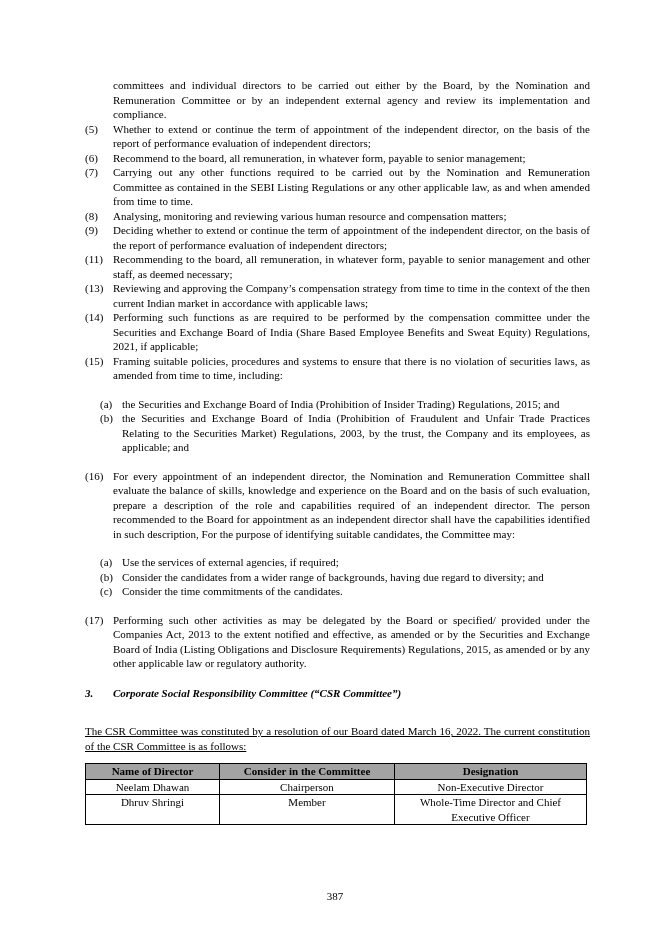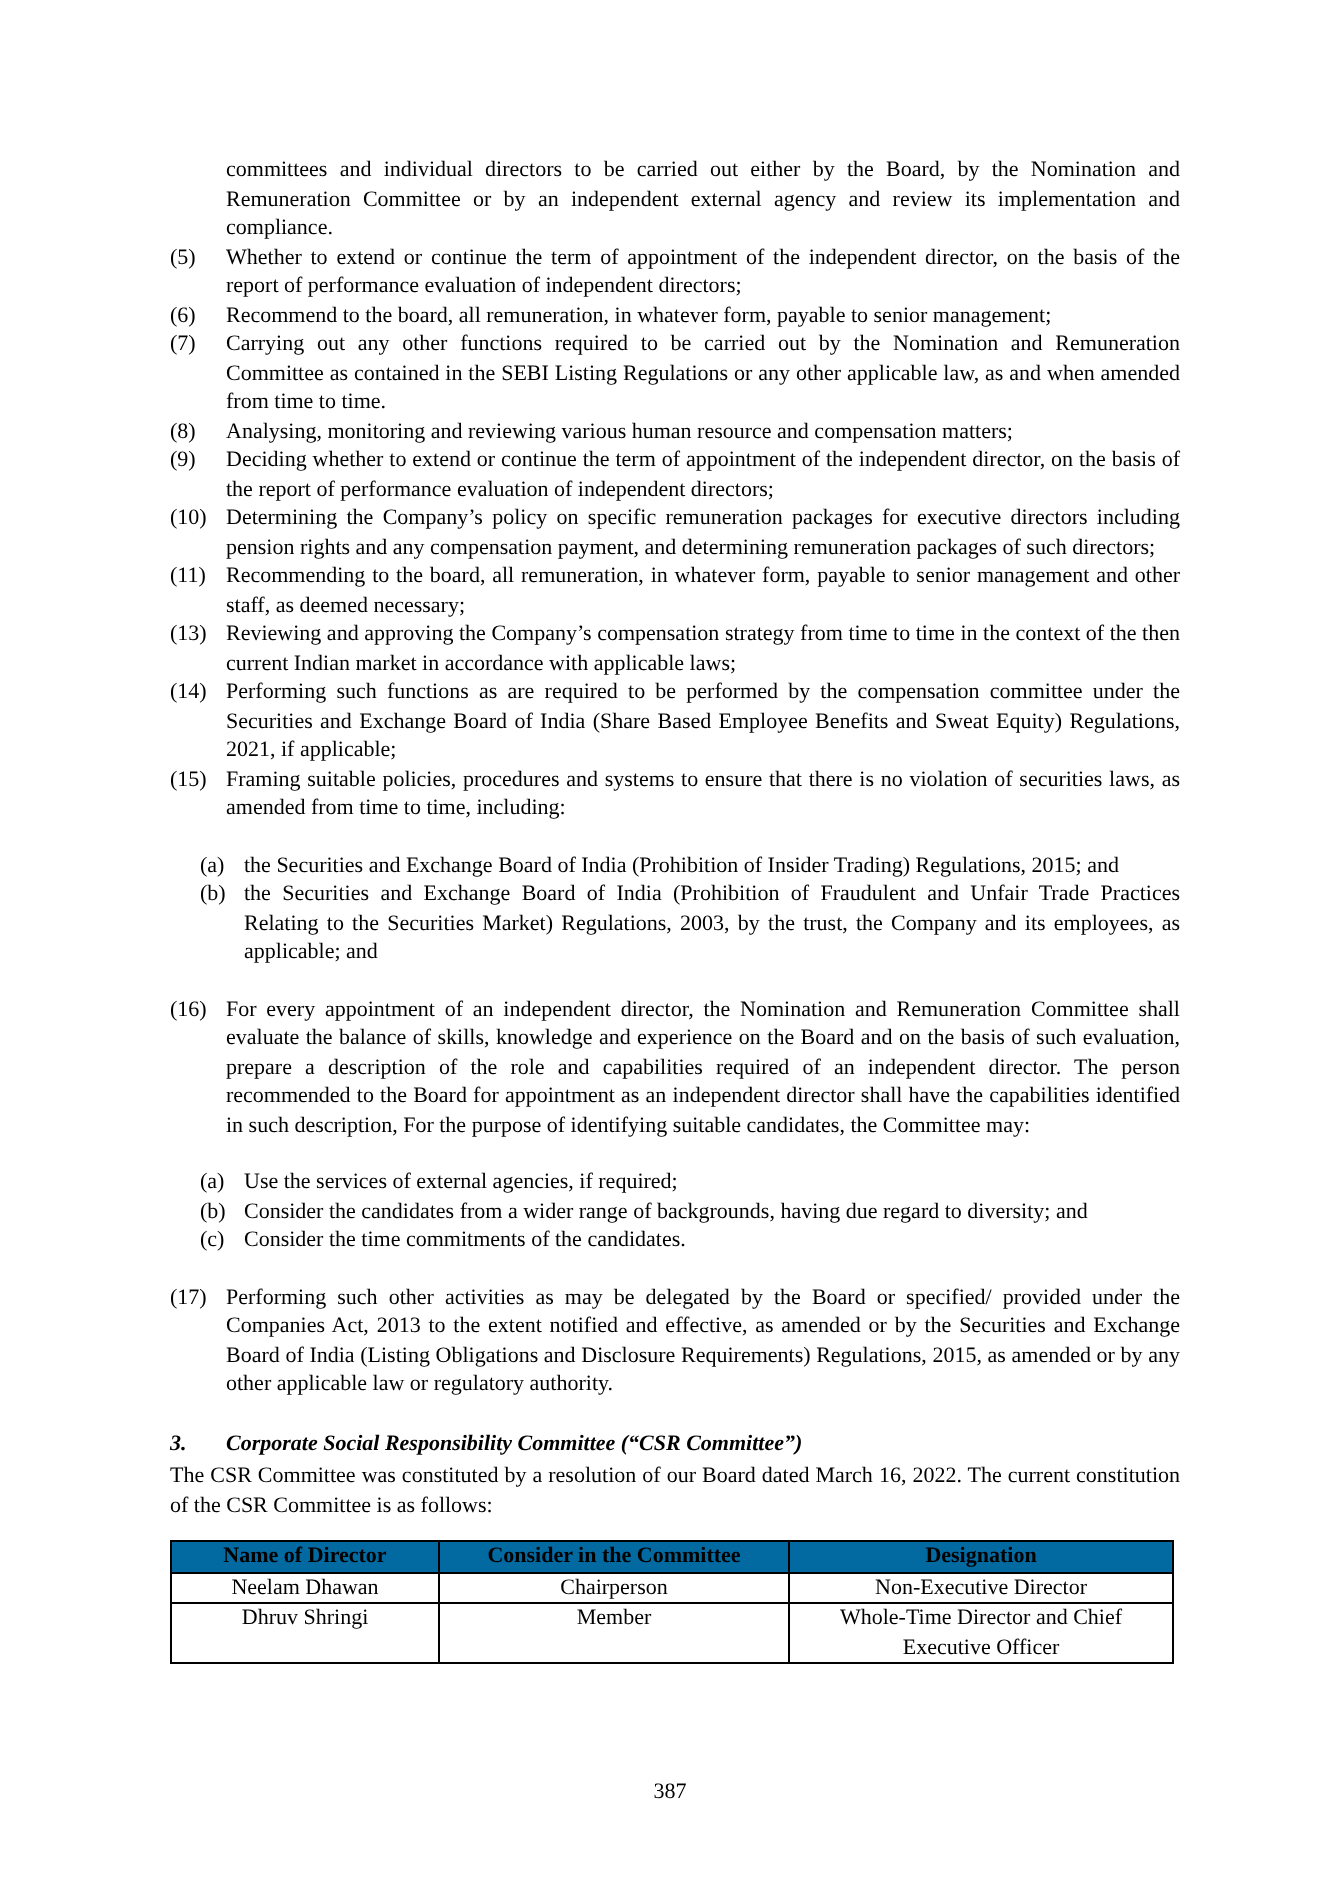"(10)" div.item { html: <div> <span>(10)</span> <span>Determining the Company’s policy on specific remuneration packages for executive directors including pension rights and any compensation payment, and determining remuneration packages of such directors;</span> </div> -> none }
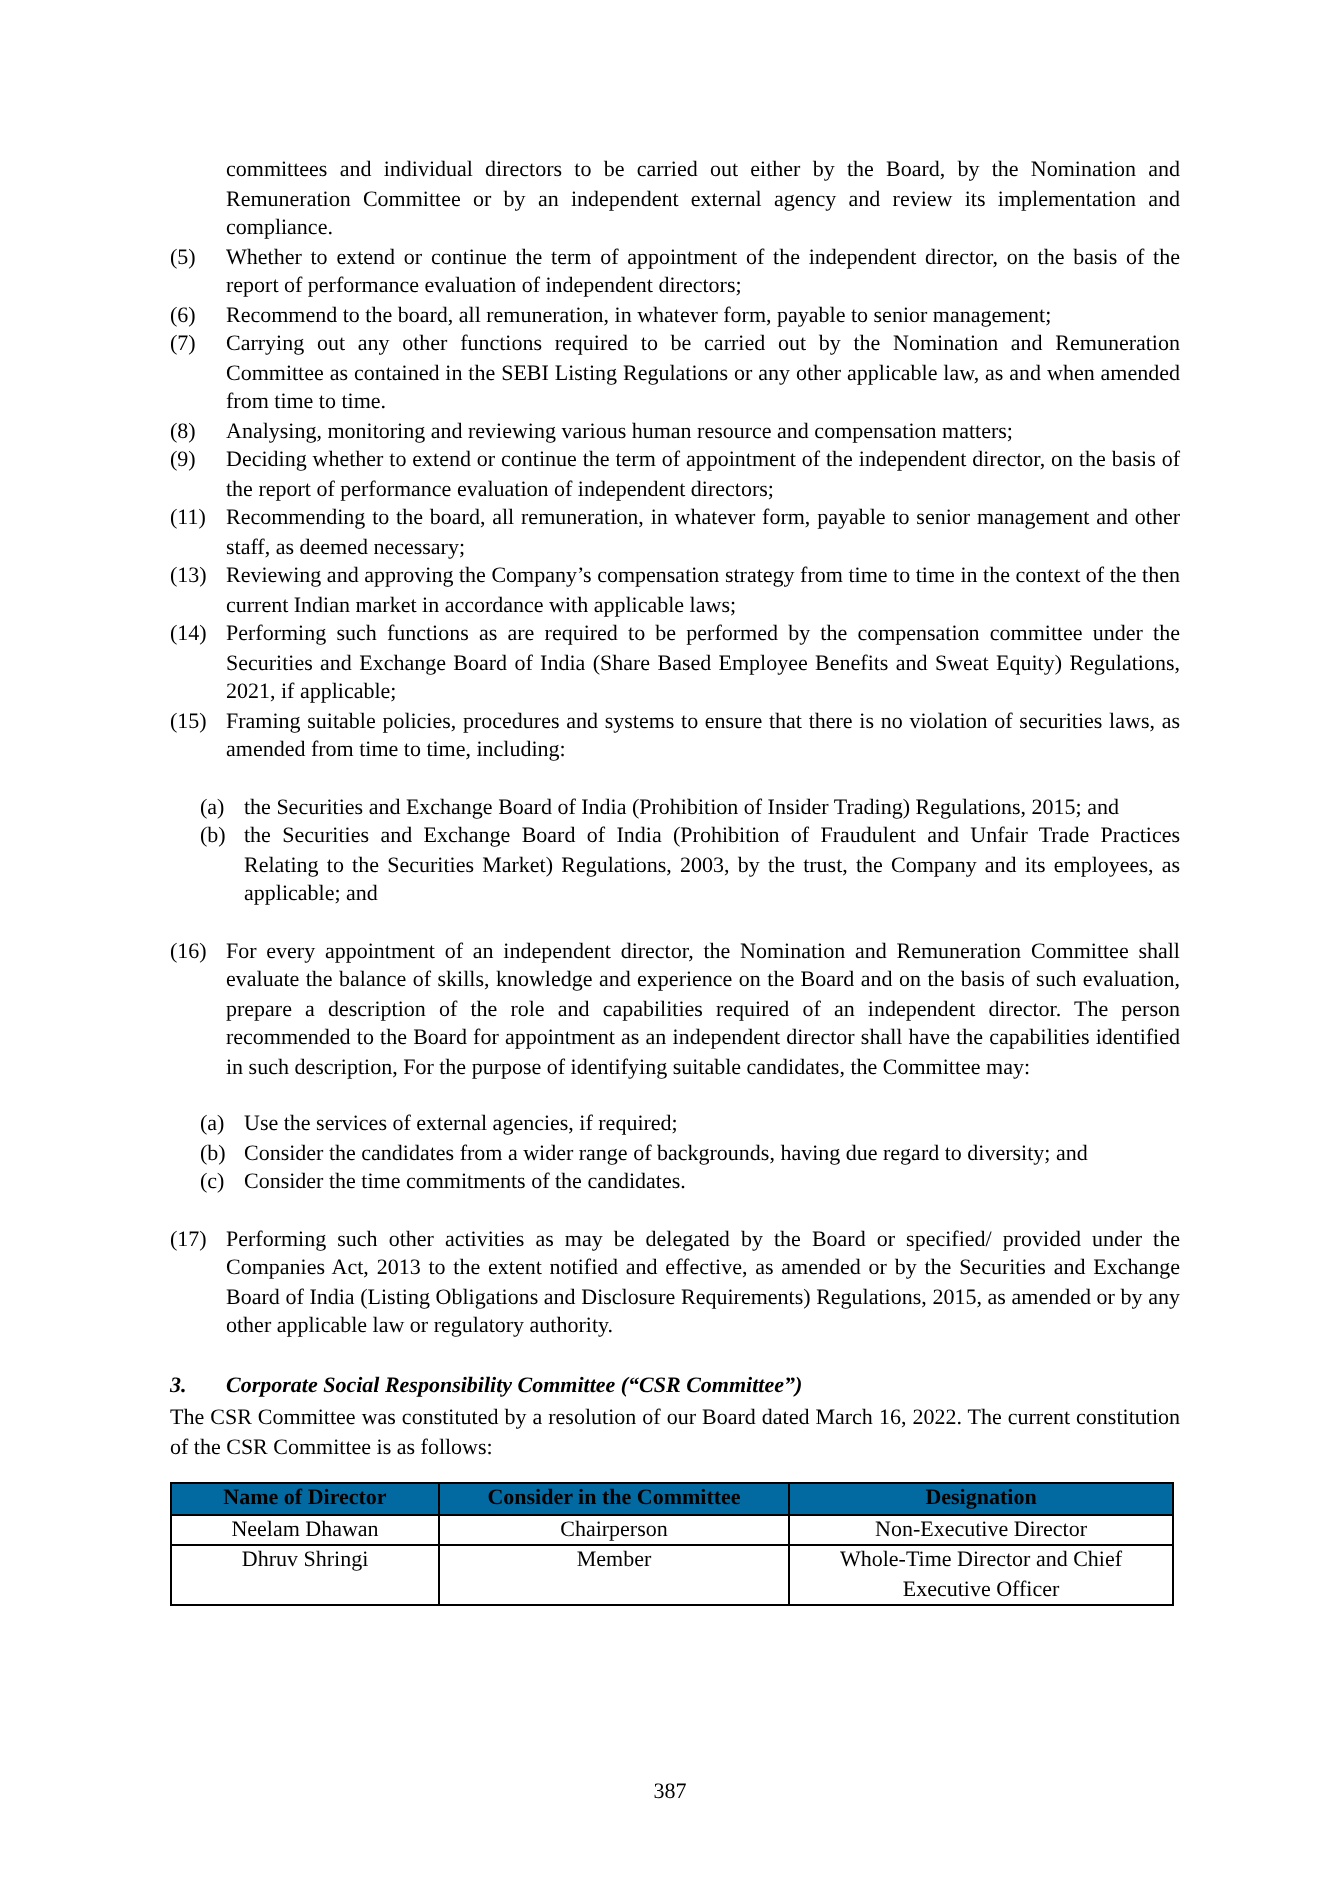"The CSR Committee was constituted" .csr-para { margin-top: 2px -> 24px; text-decoration: none -> underline }
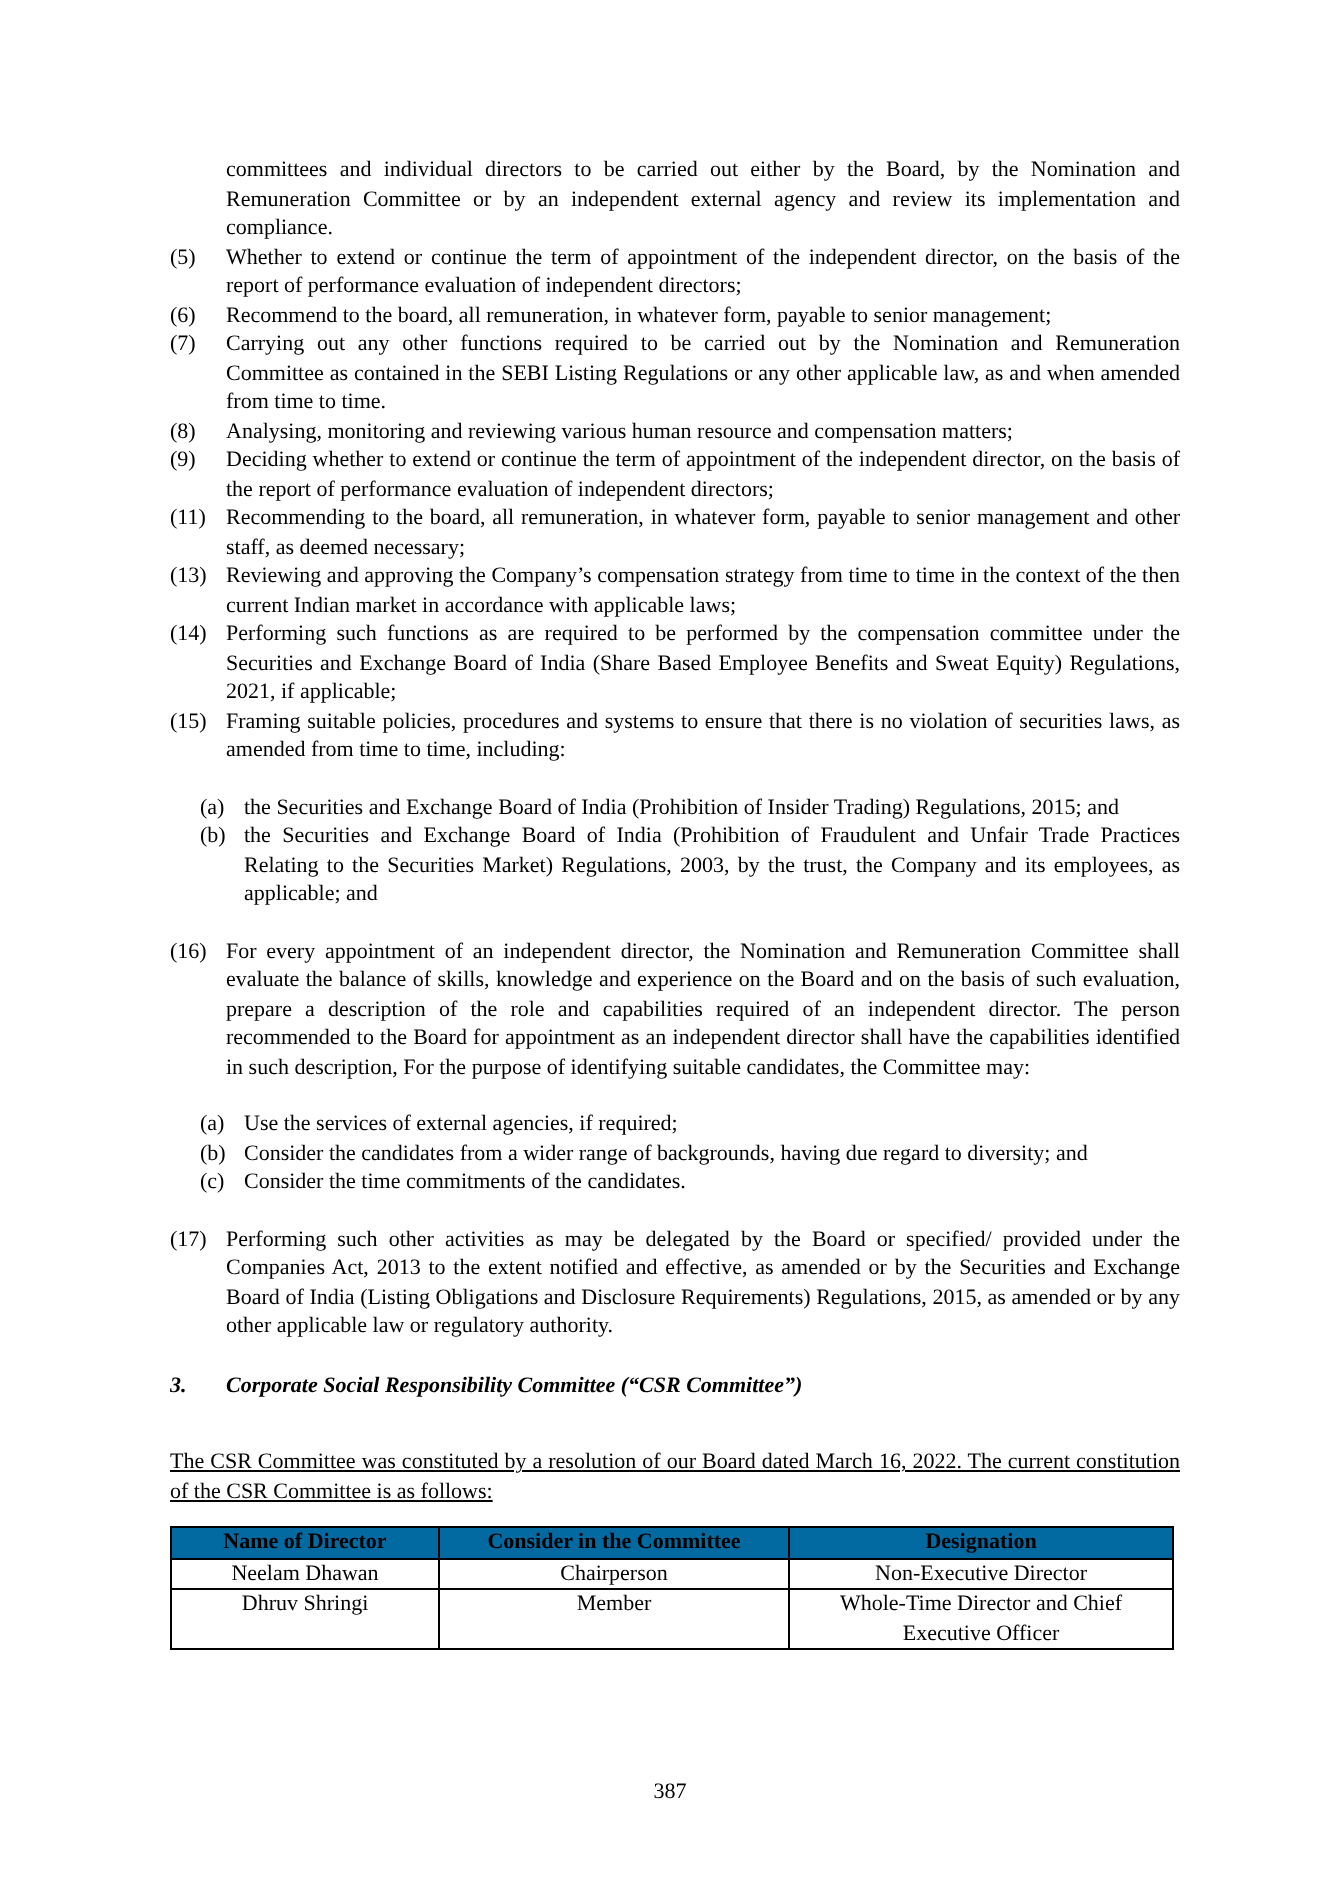"Name of Director" table.csr th { background: #0369a1 -> #a3a3a3 }
